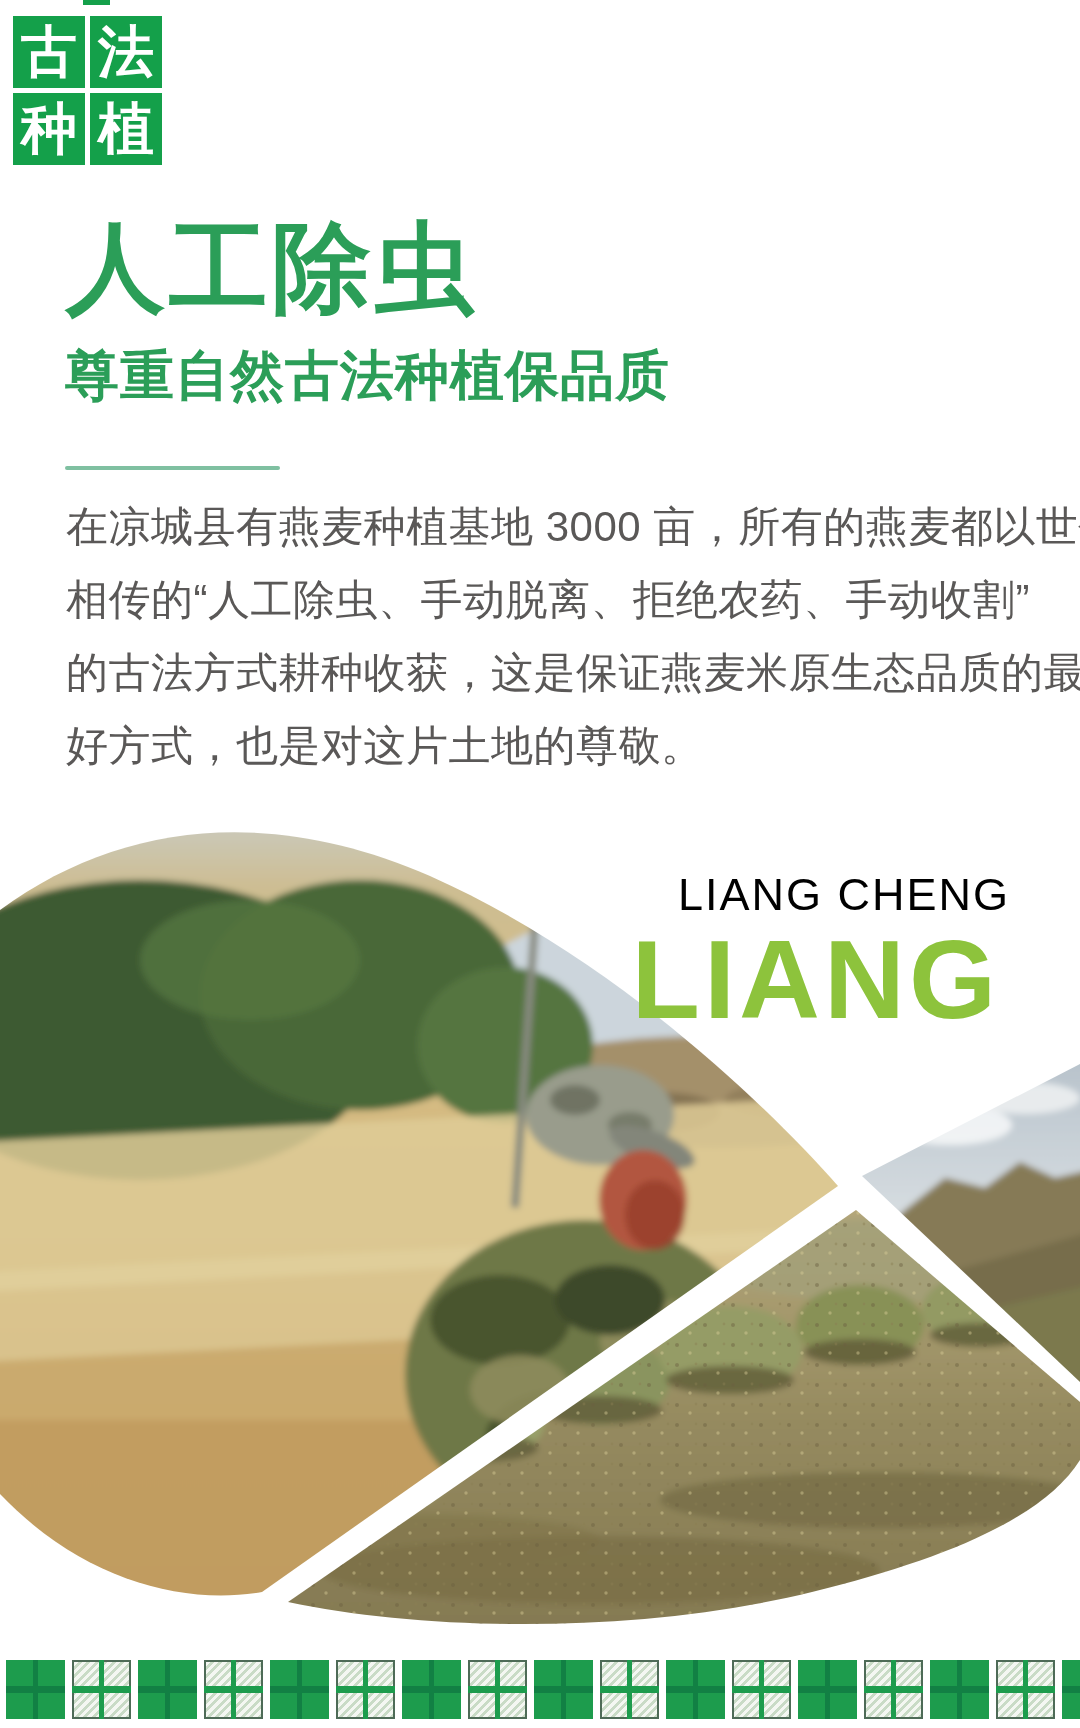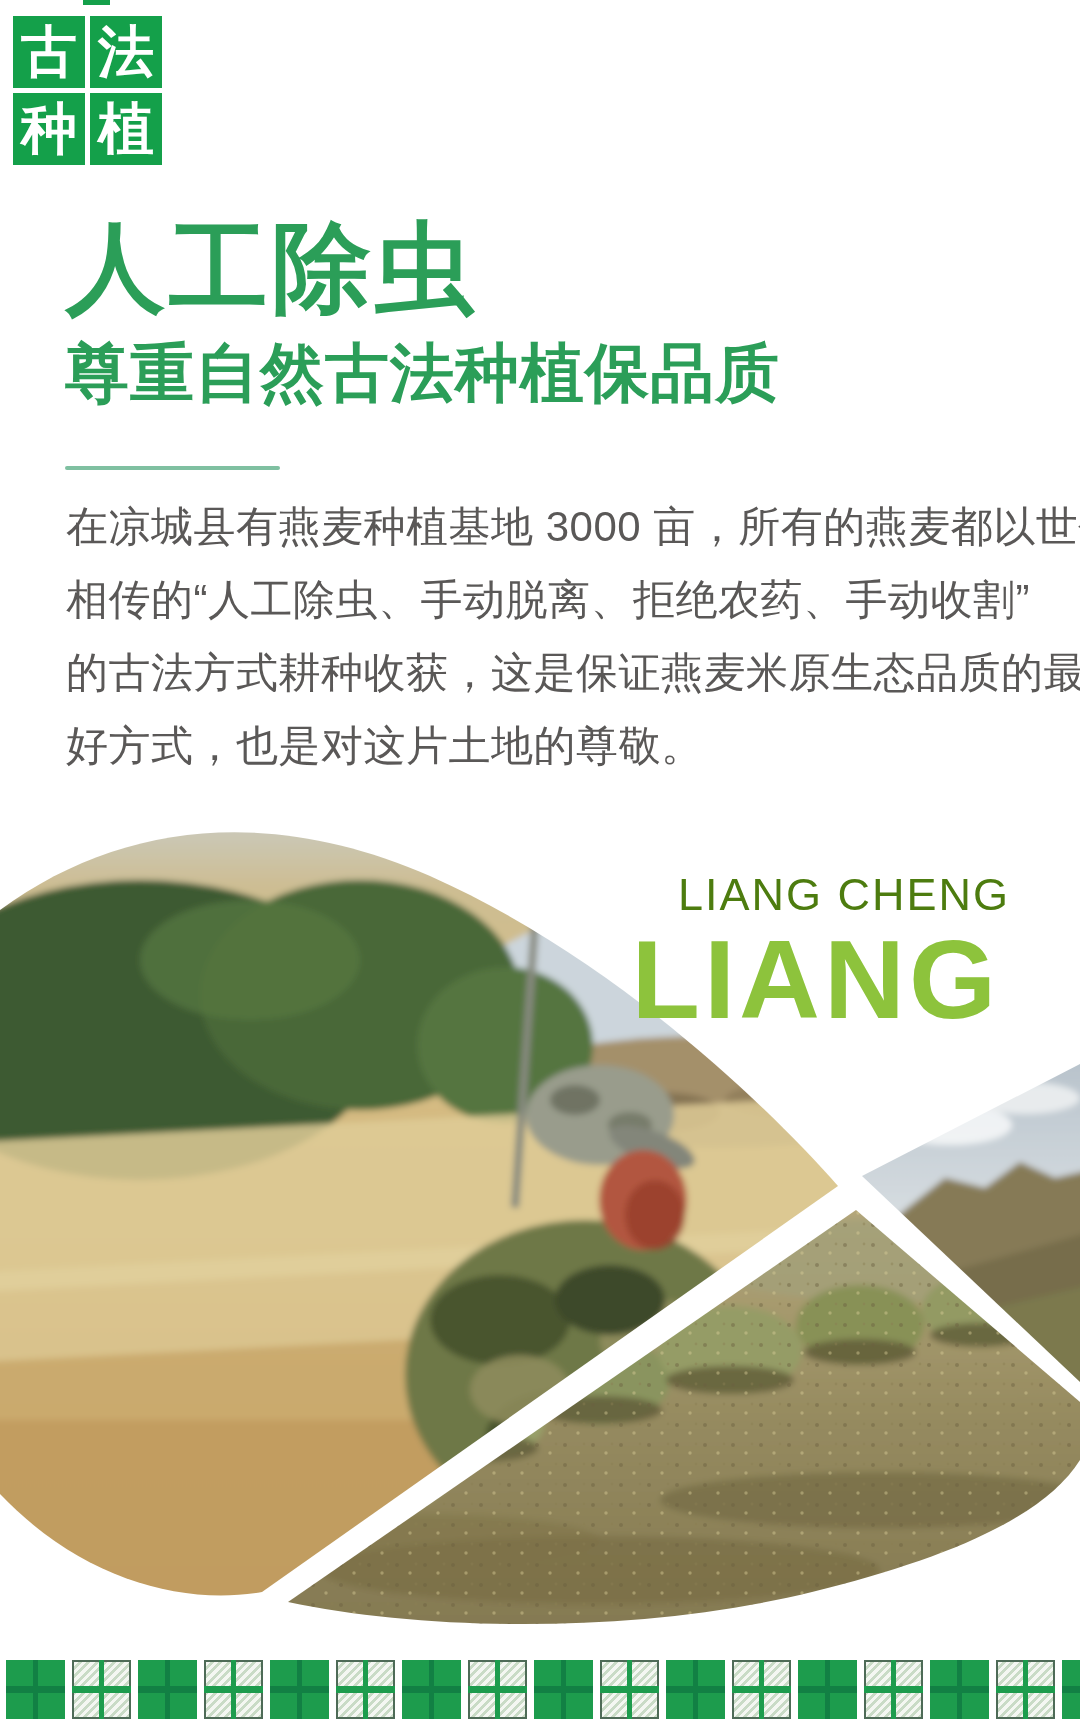"尊重自然古法种植保品质" .page-subtitle { font-size: 64px -> 54px; top: 330px -> 340px }
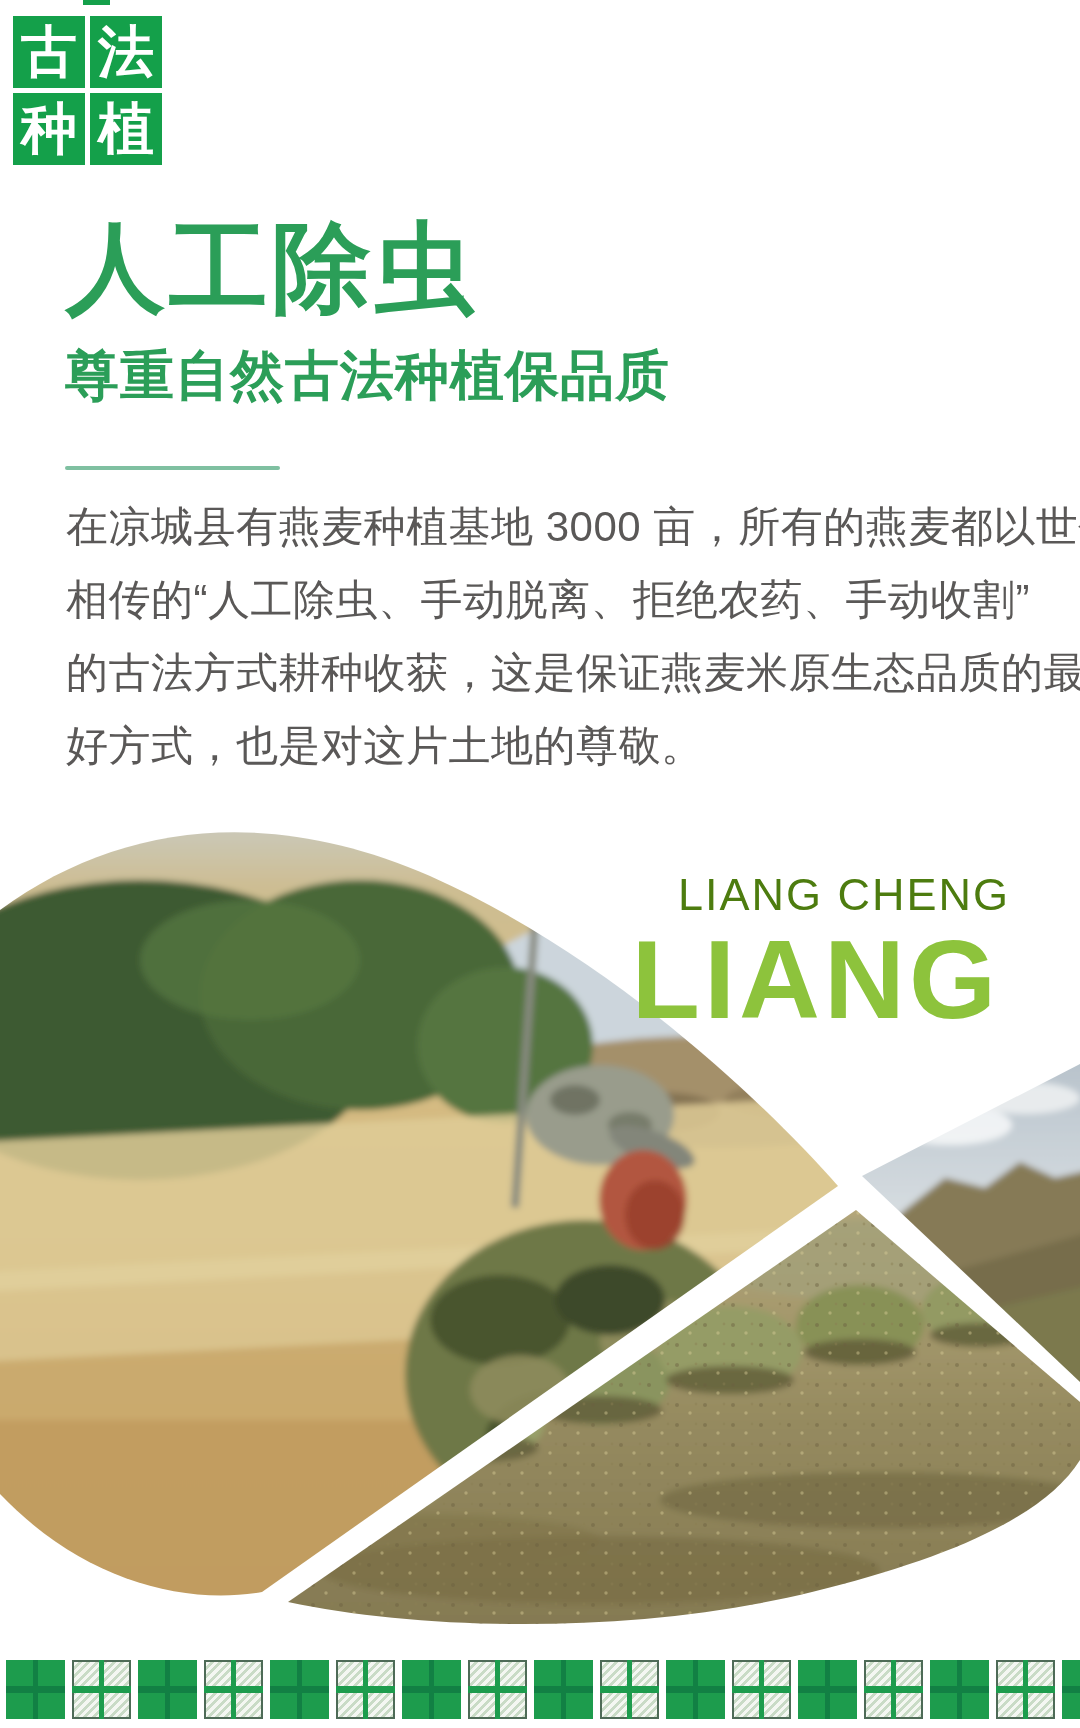"LIANG CHENG" .brand-en { color: #4d7c0f -> #000000 }
